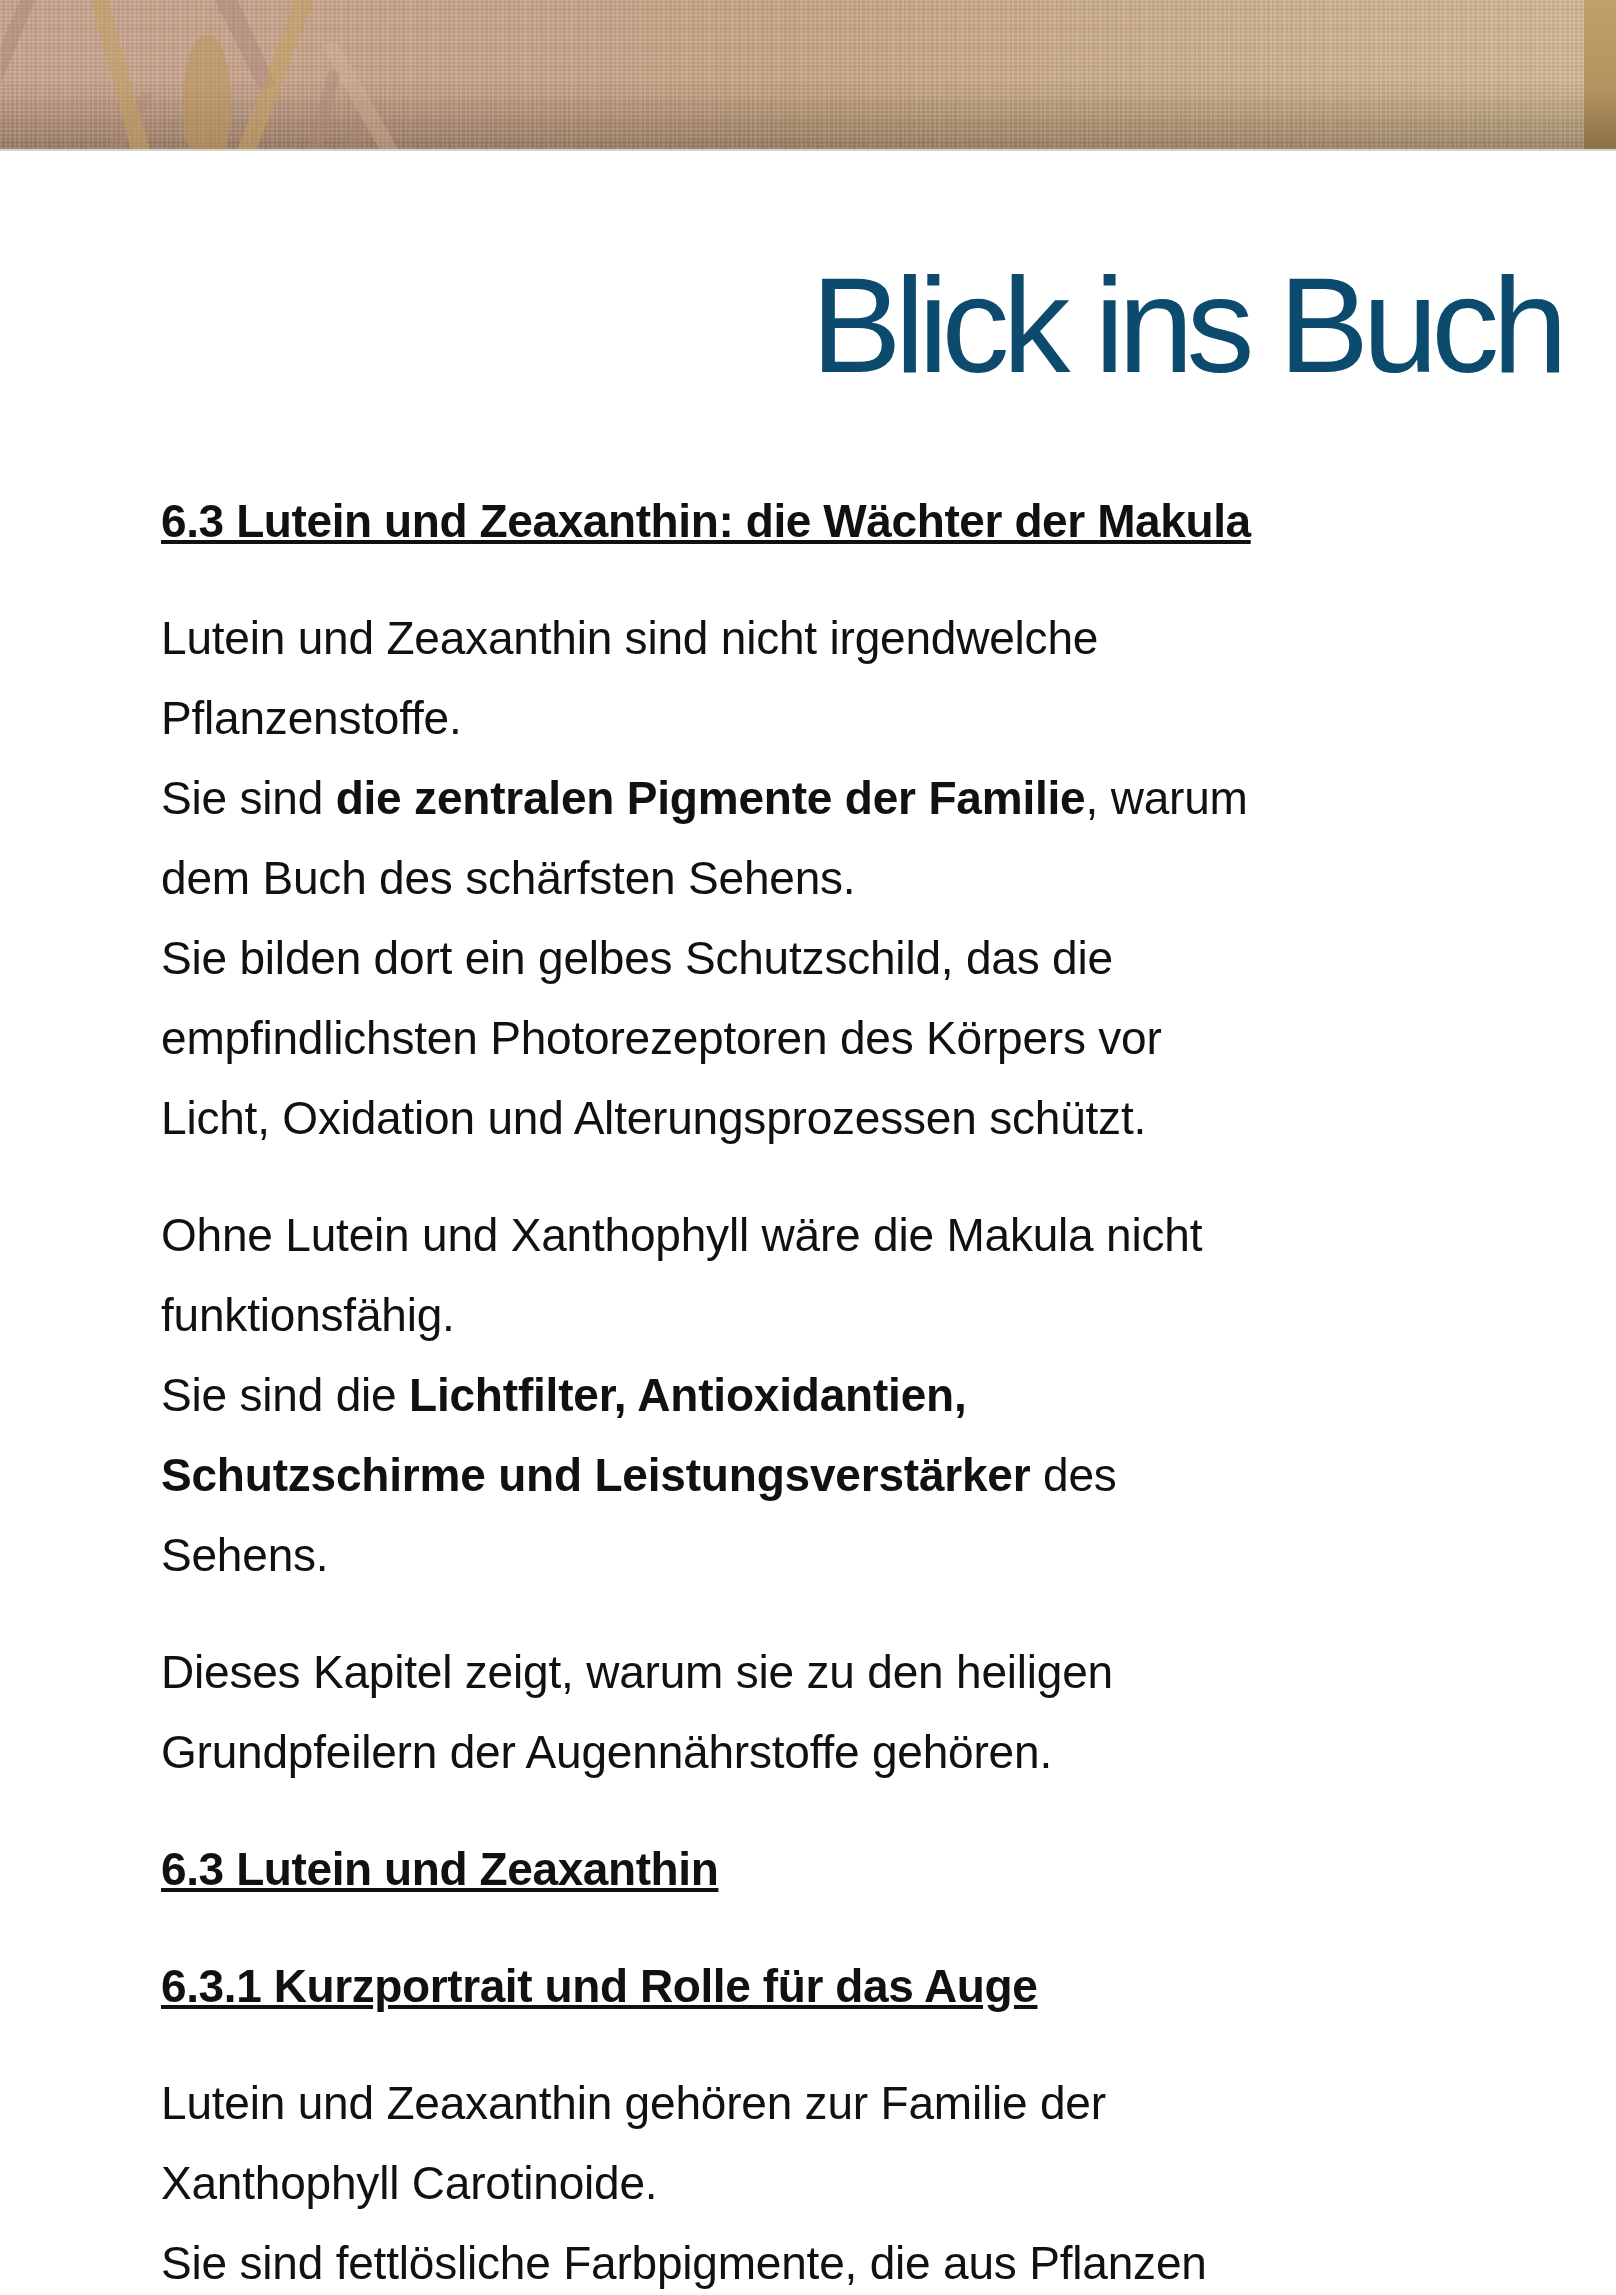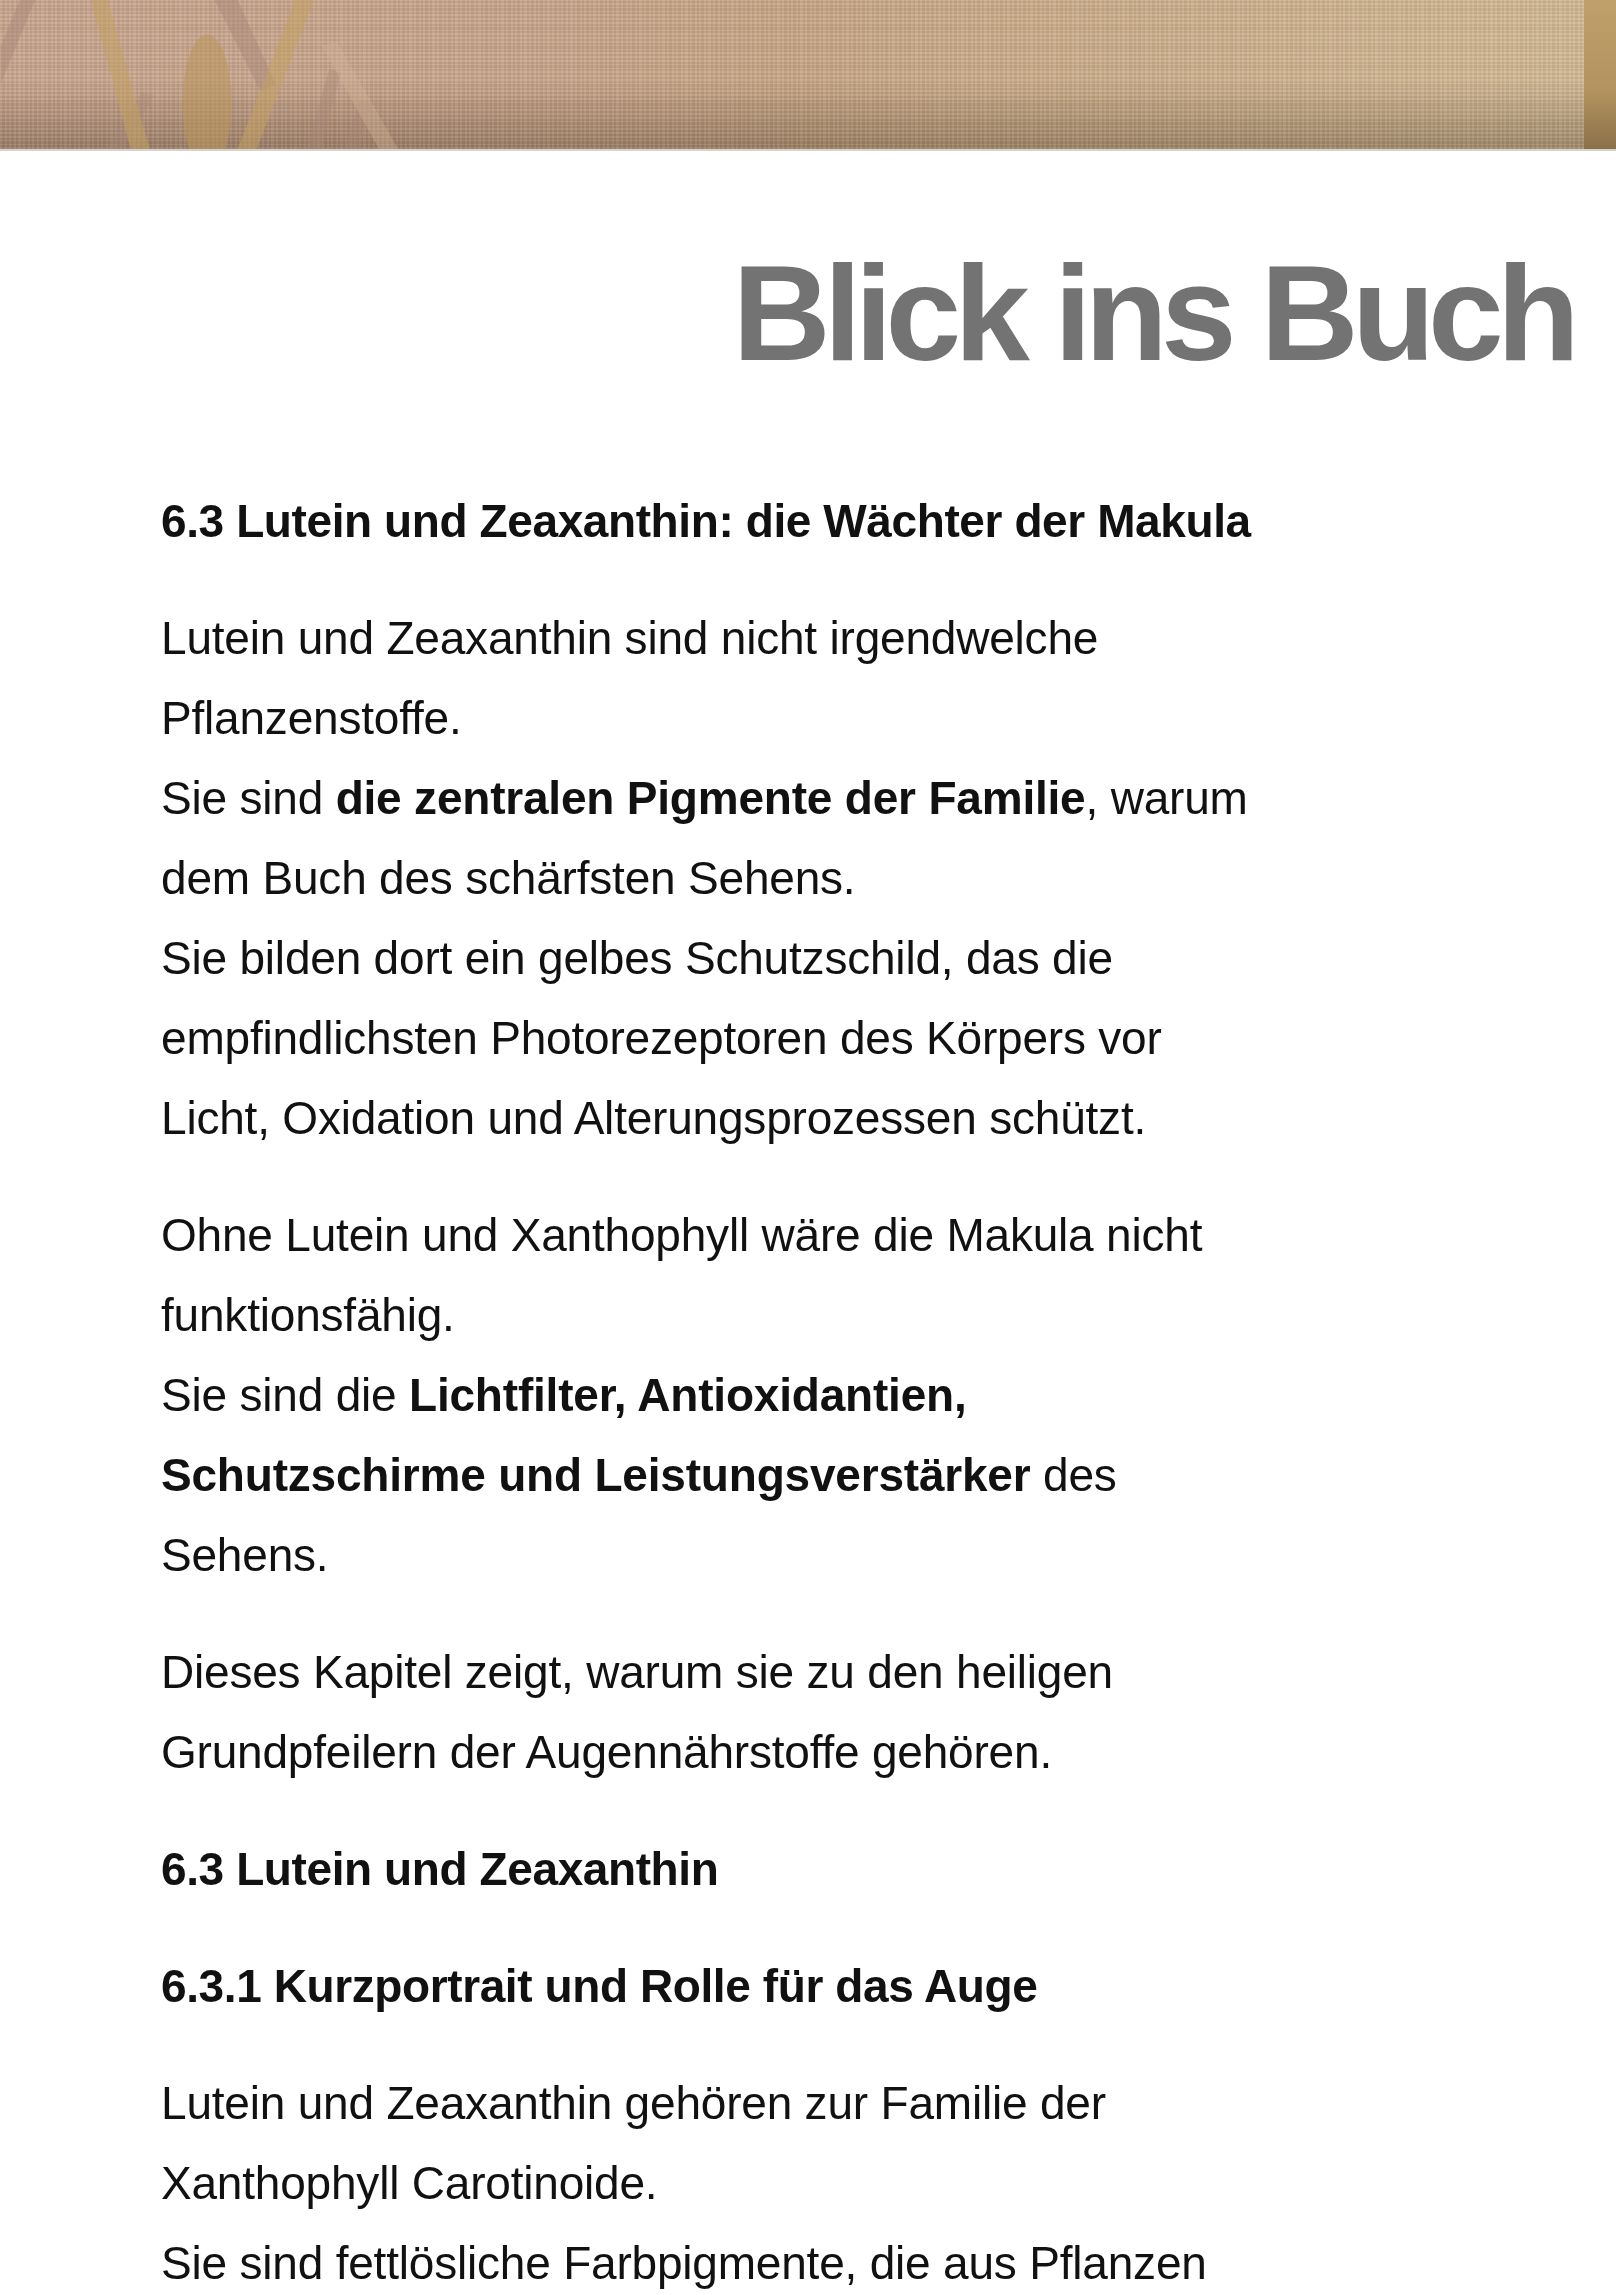"Blick ins Buch" .page-title { color: #737373 -> #0c4a6e; font-weight: 700 -> 400; margin: 0 -> 12px }
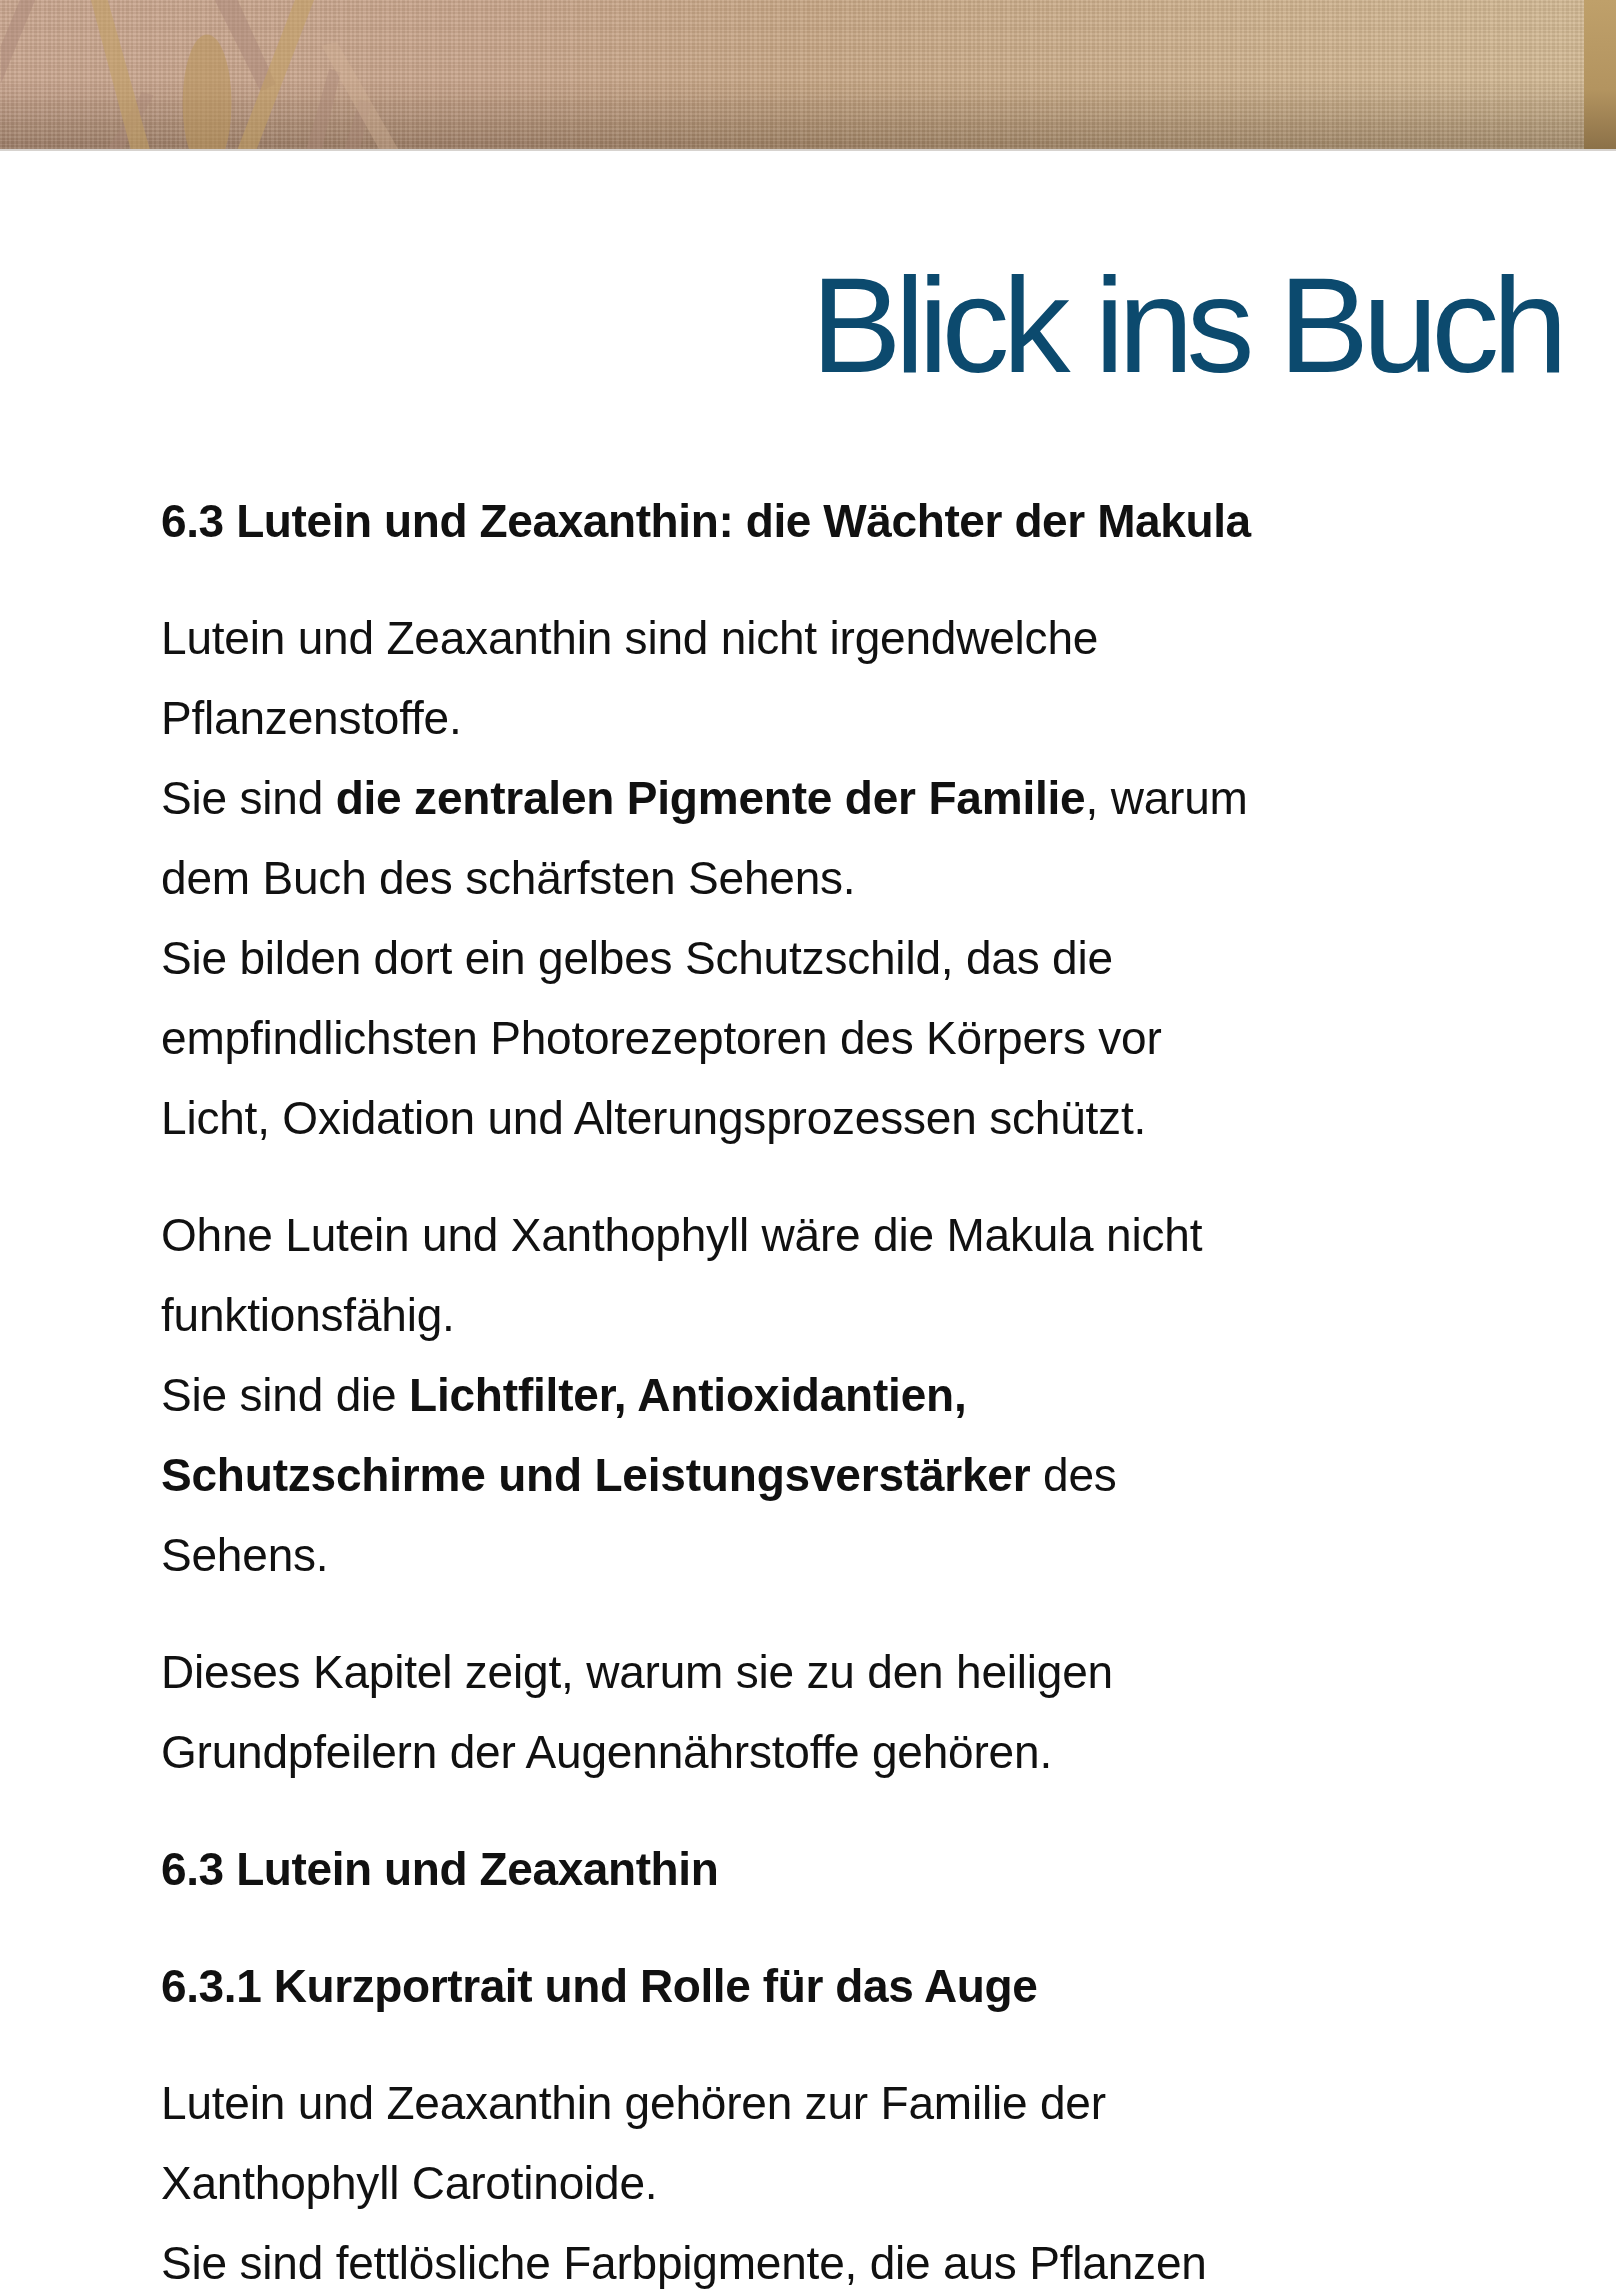"6.3 Lutein und Zeaxanthin: die" .content h2 { text-decoration: none -> underline }
